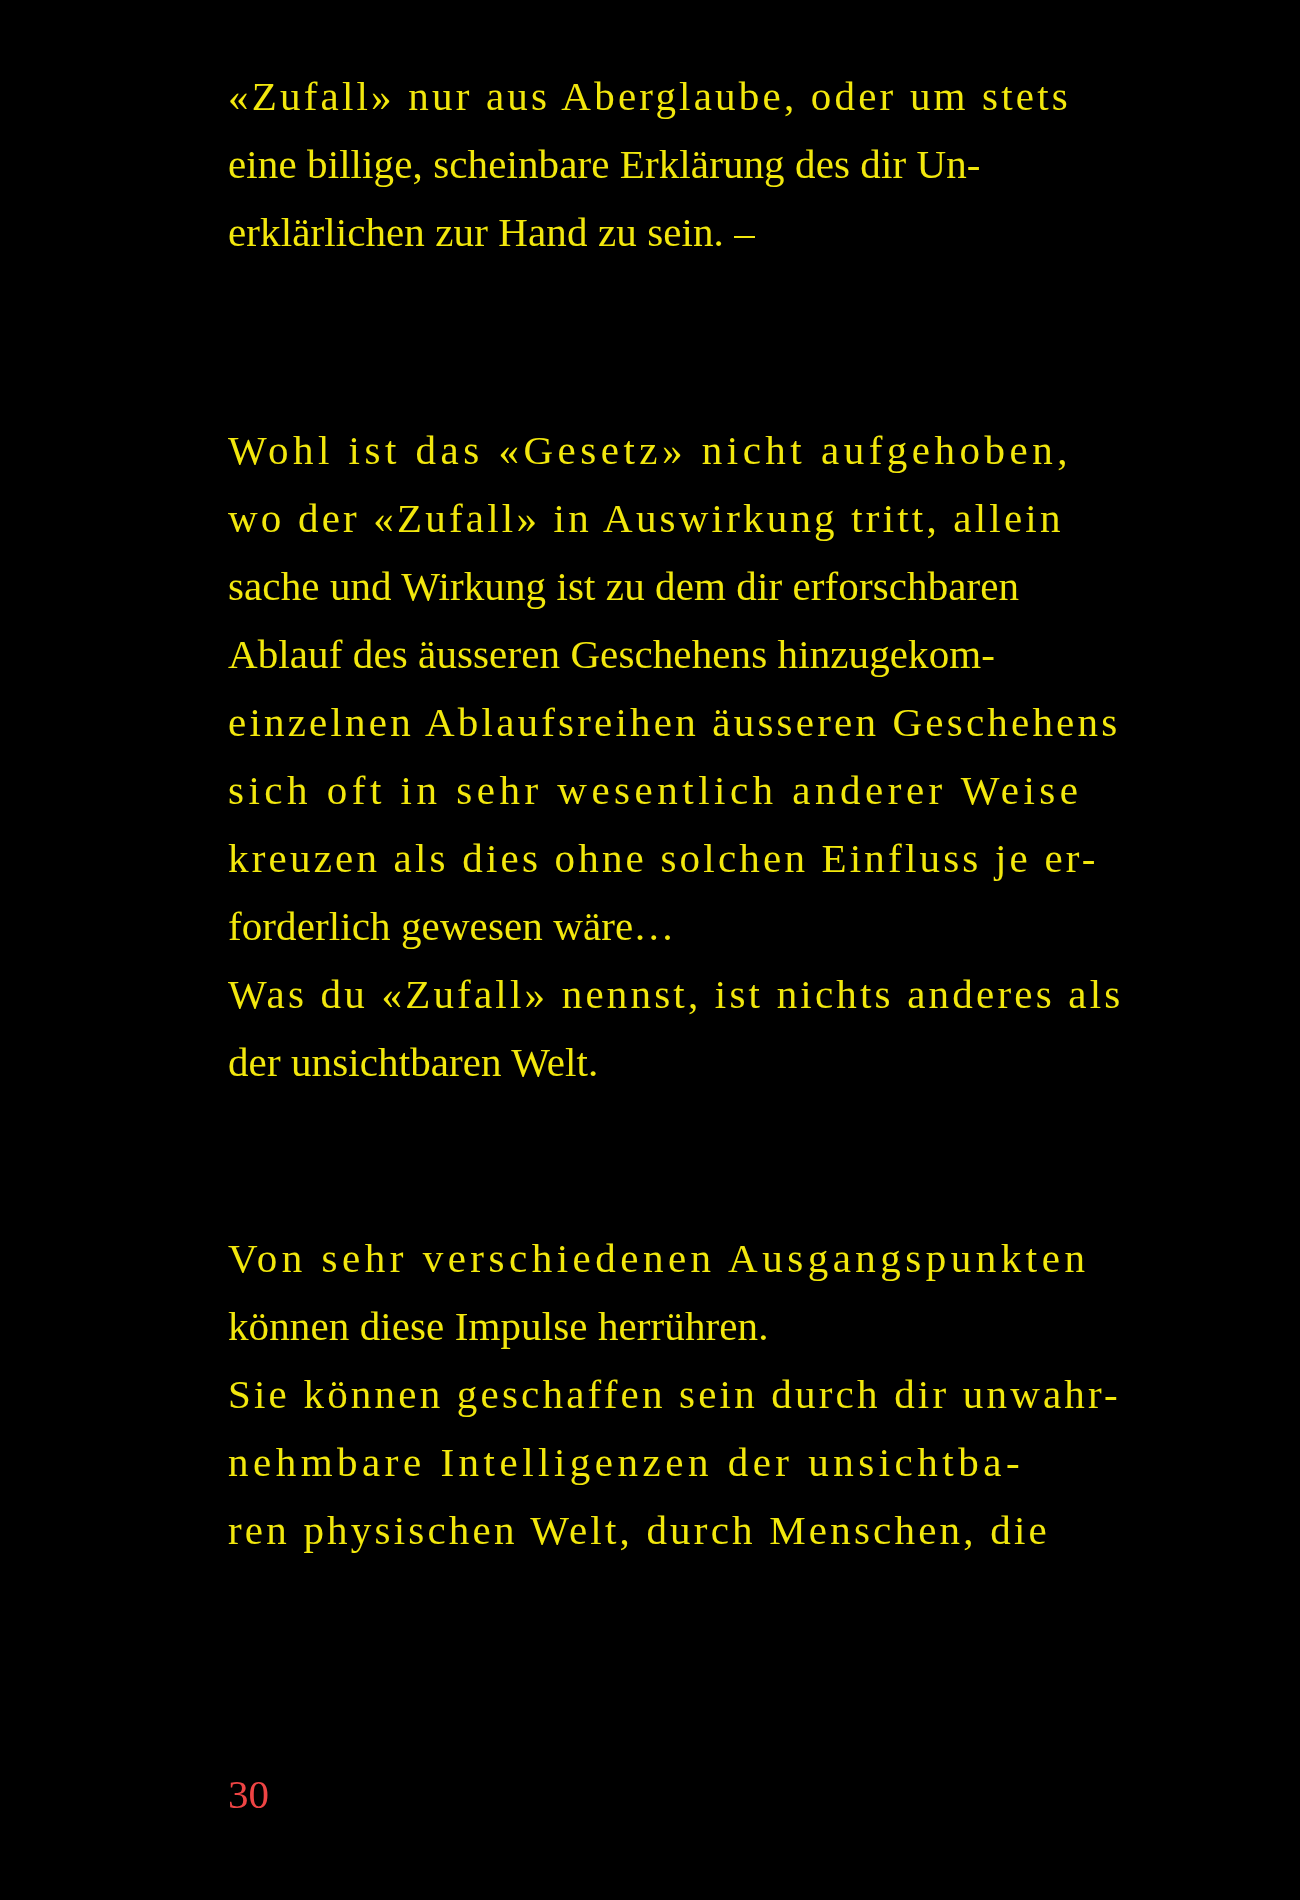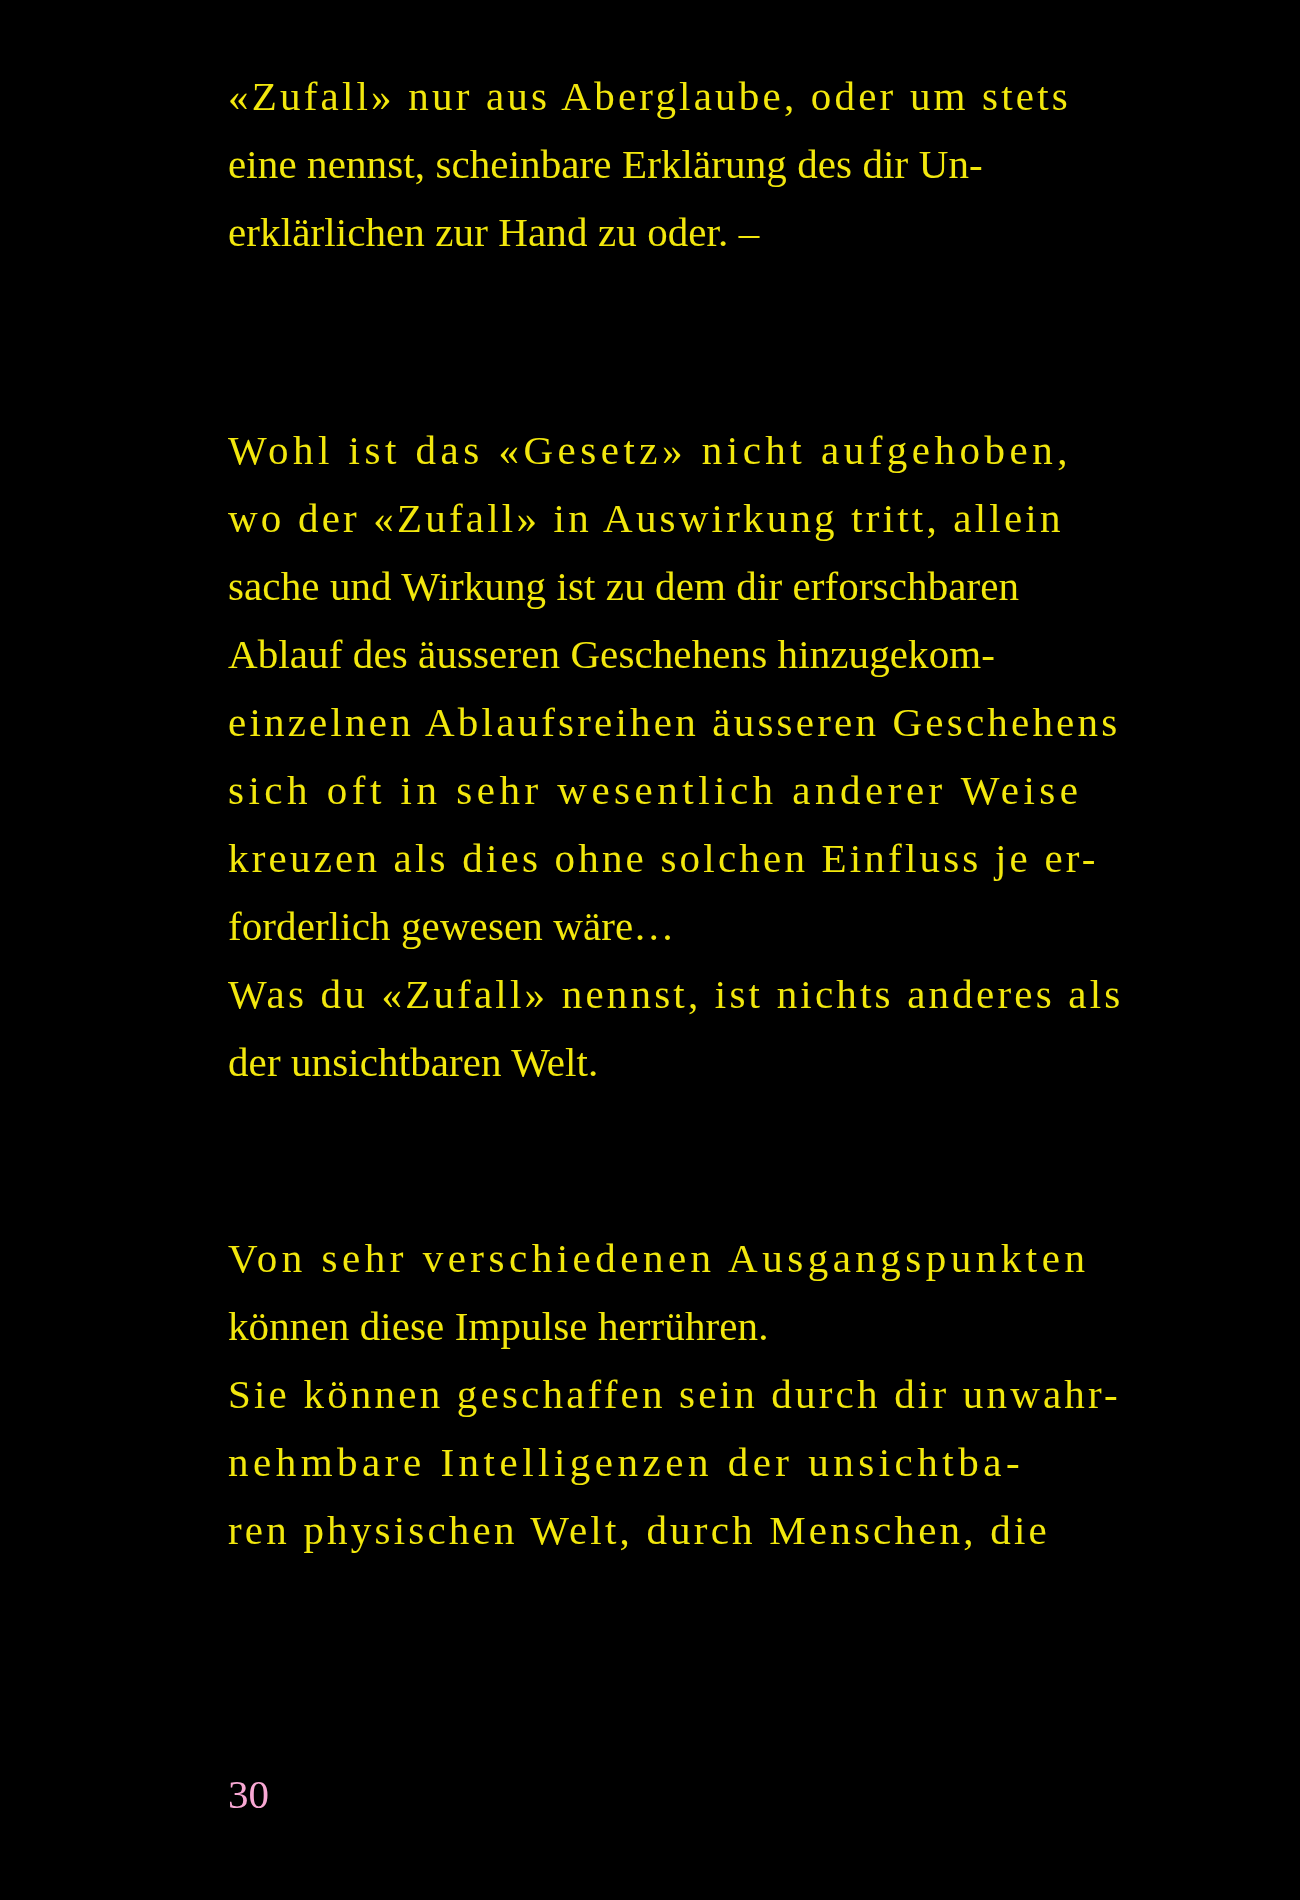"eine nennst, scheinbare Erklärung des" span { text: nennst -> billige }
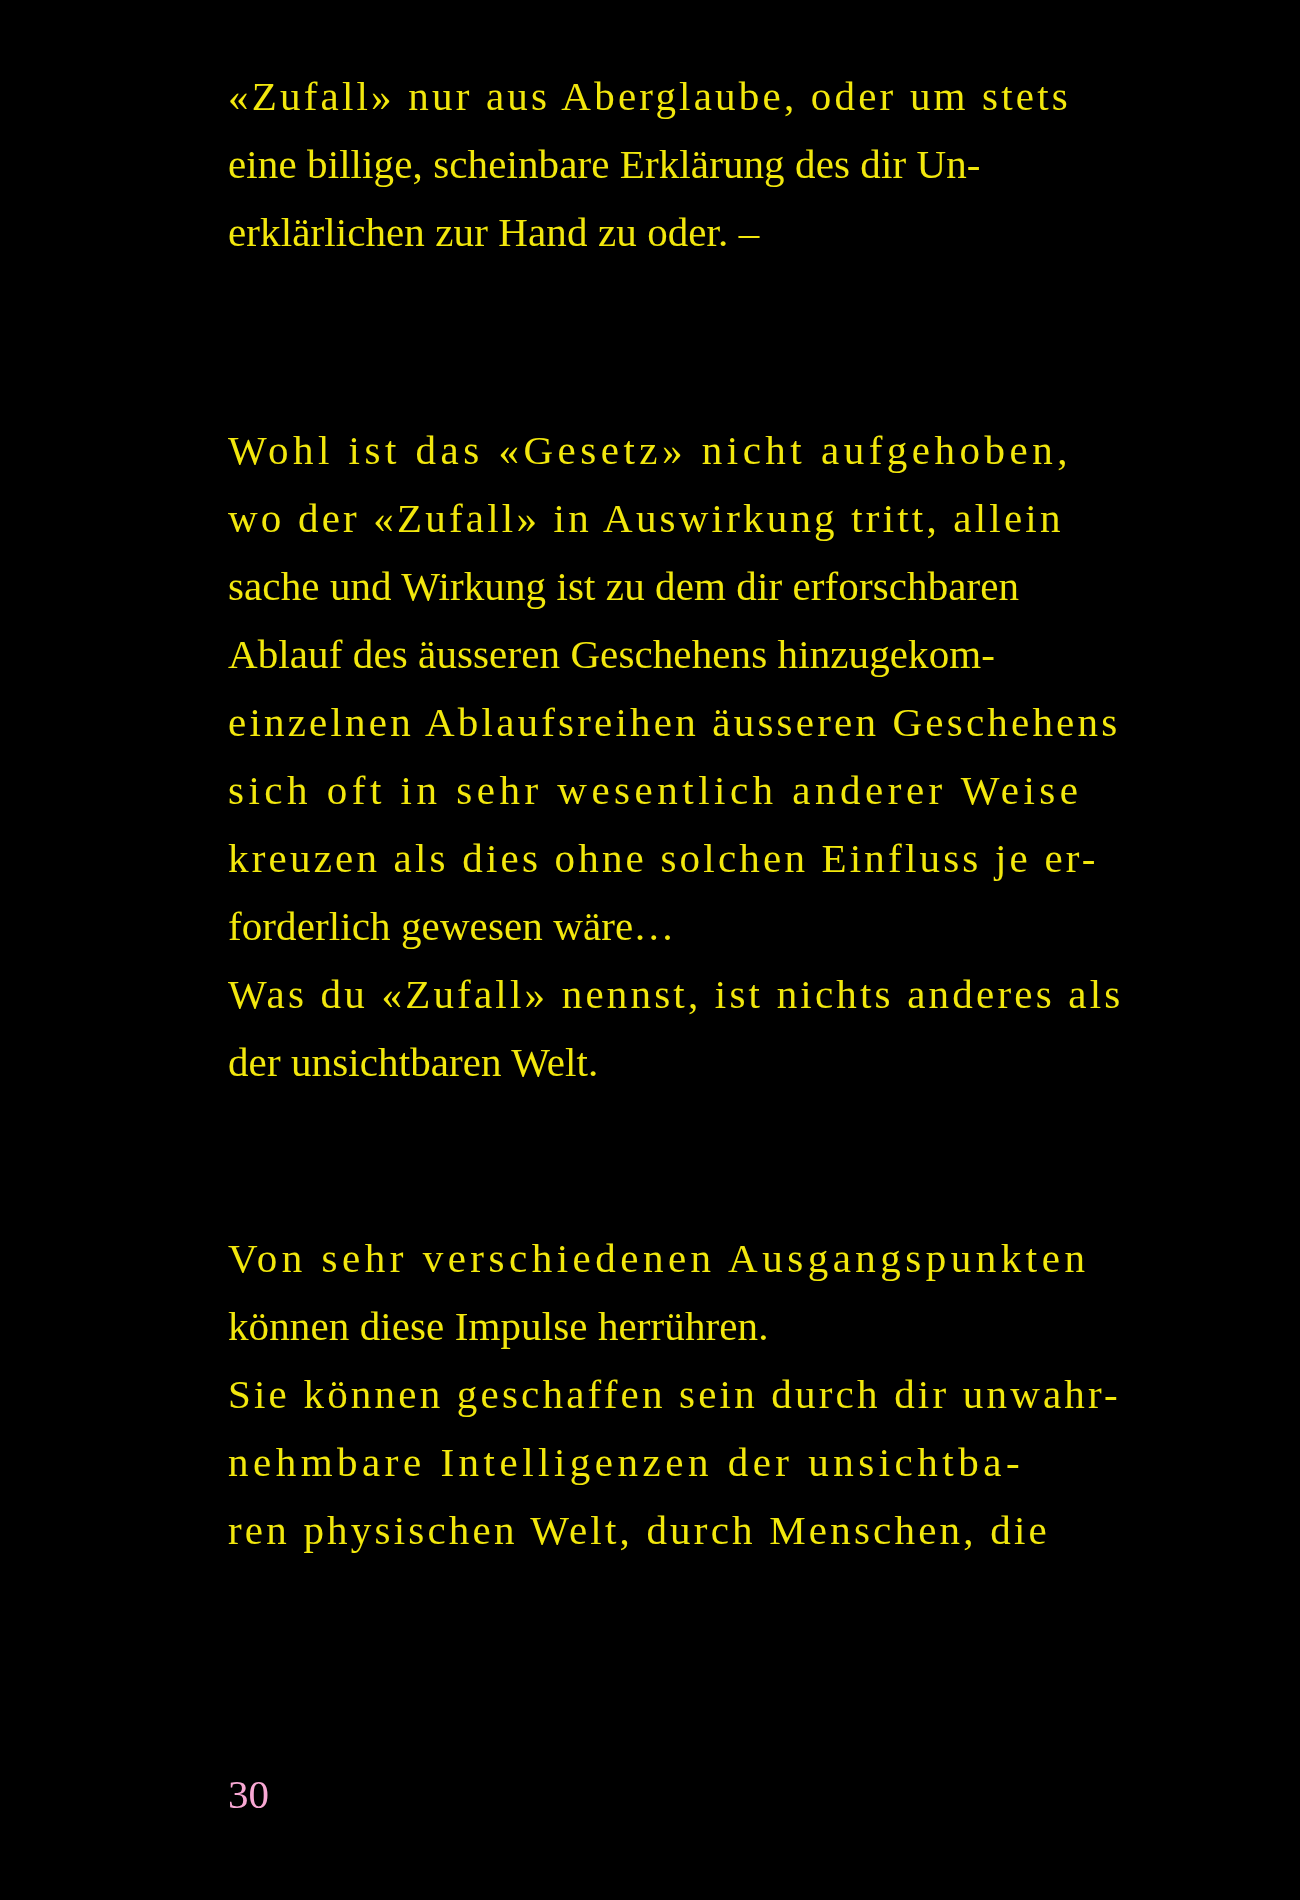"erklärlichen zur Hand zu oder." span { text: oder -> sein }
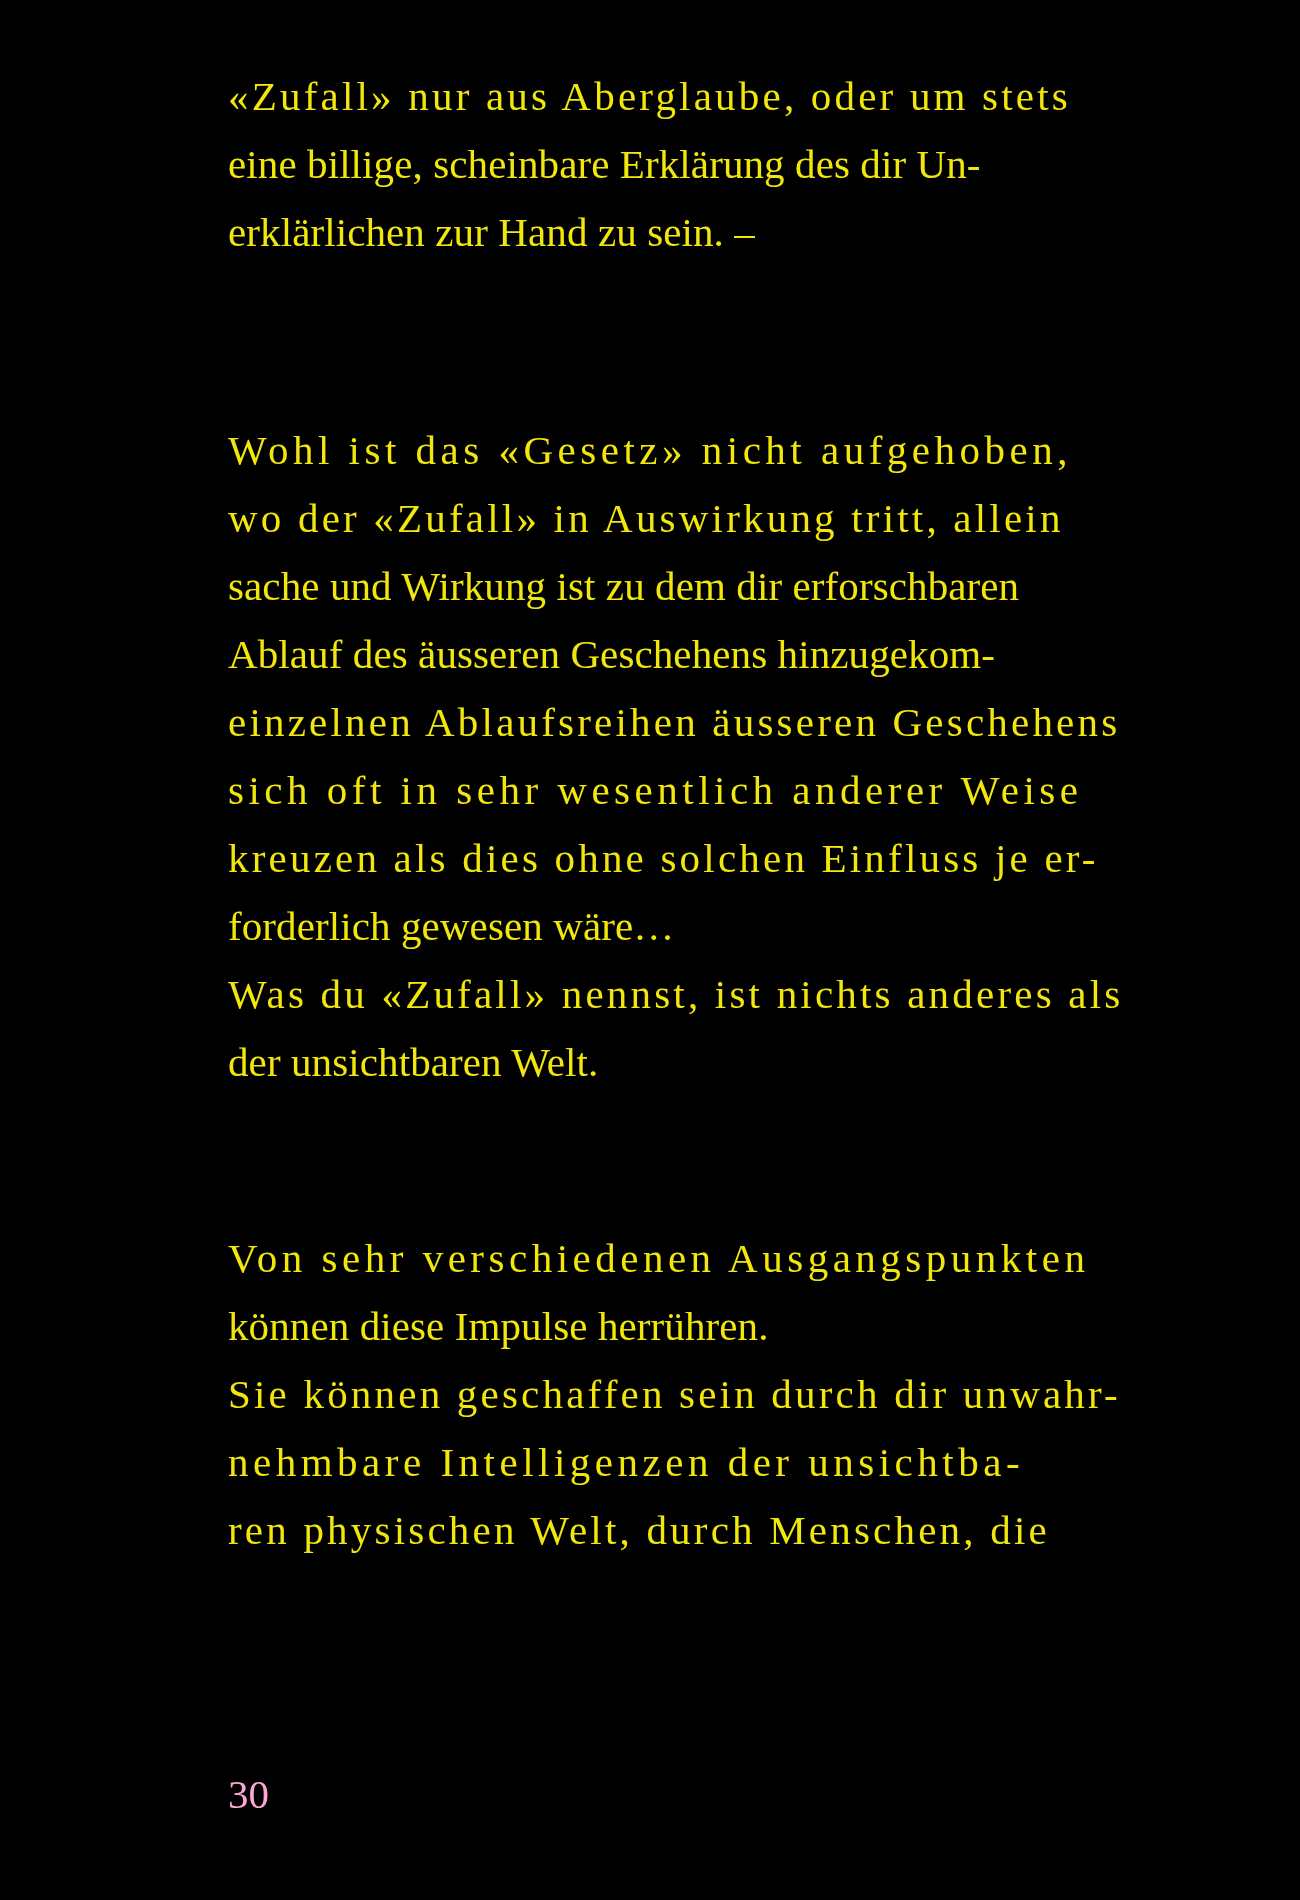"30" .folio { color: #f9a8d4 -> #ef4444 }
